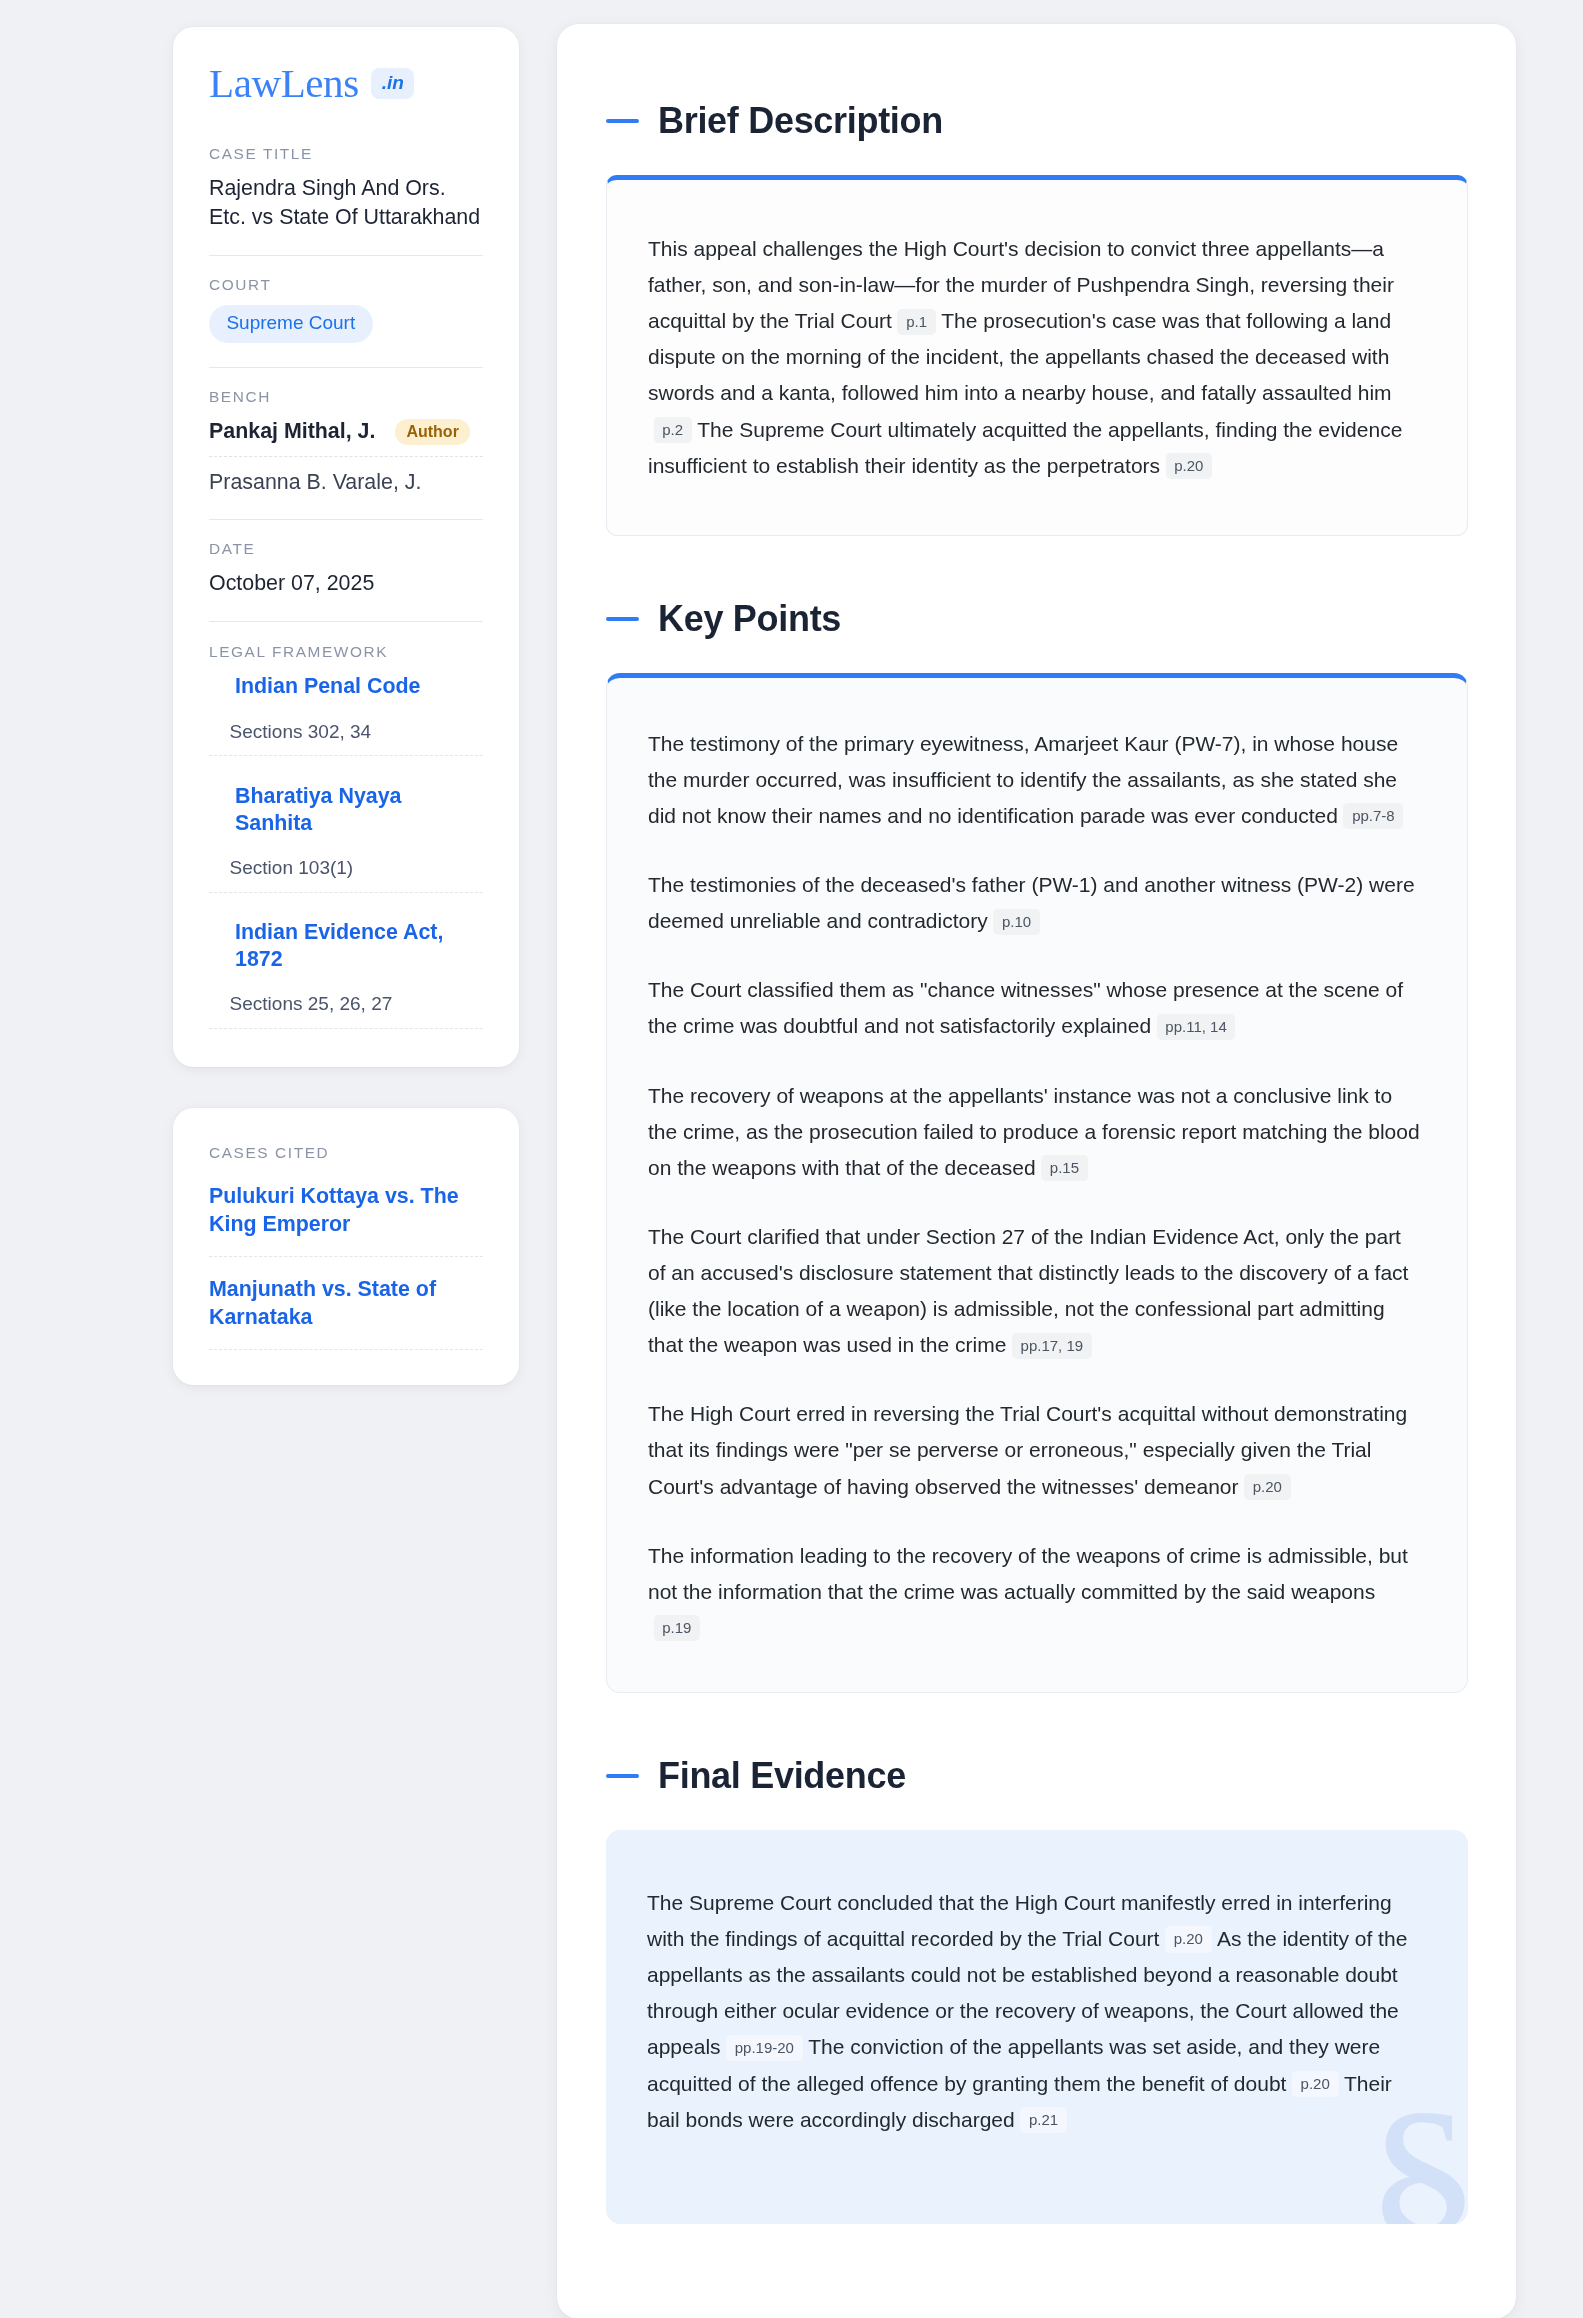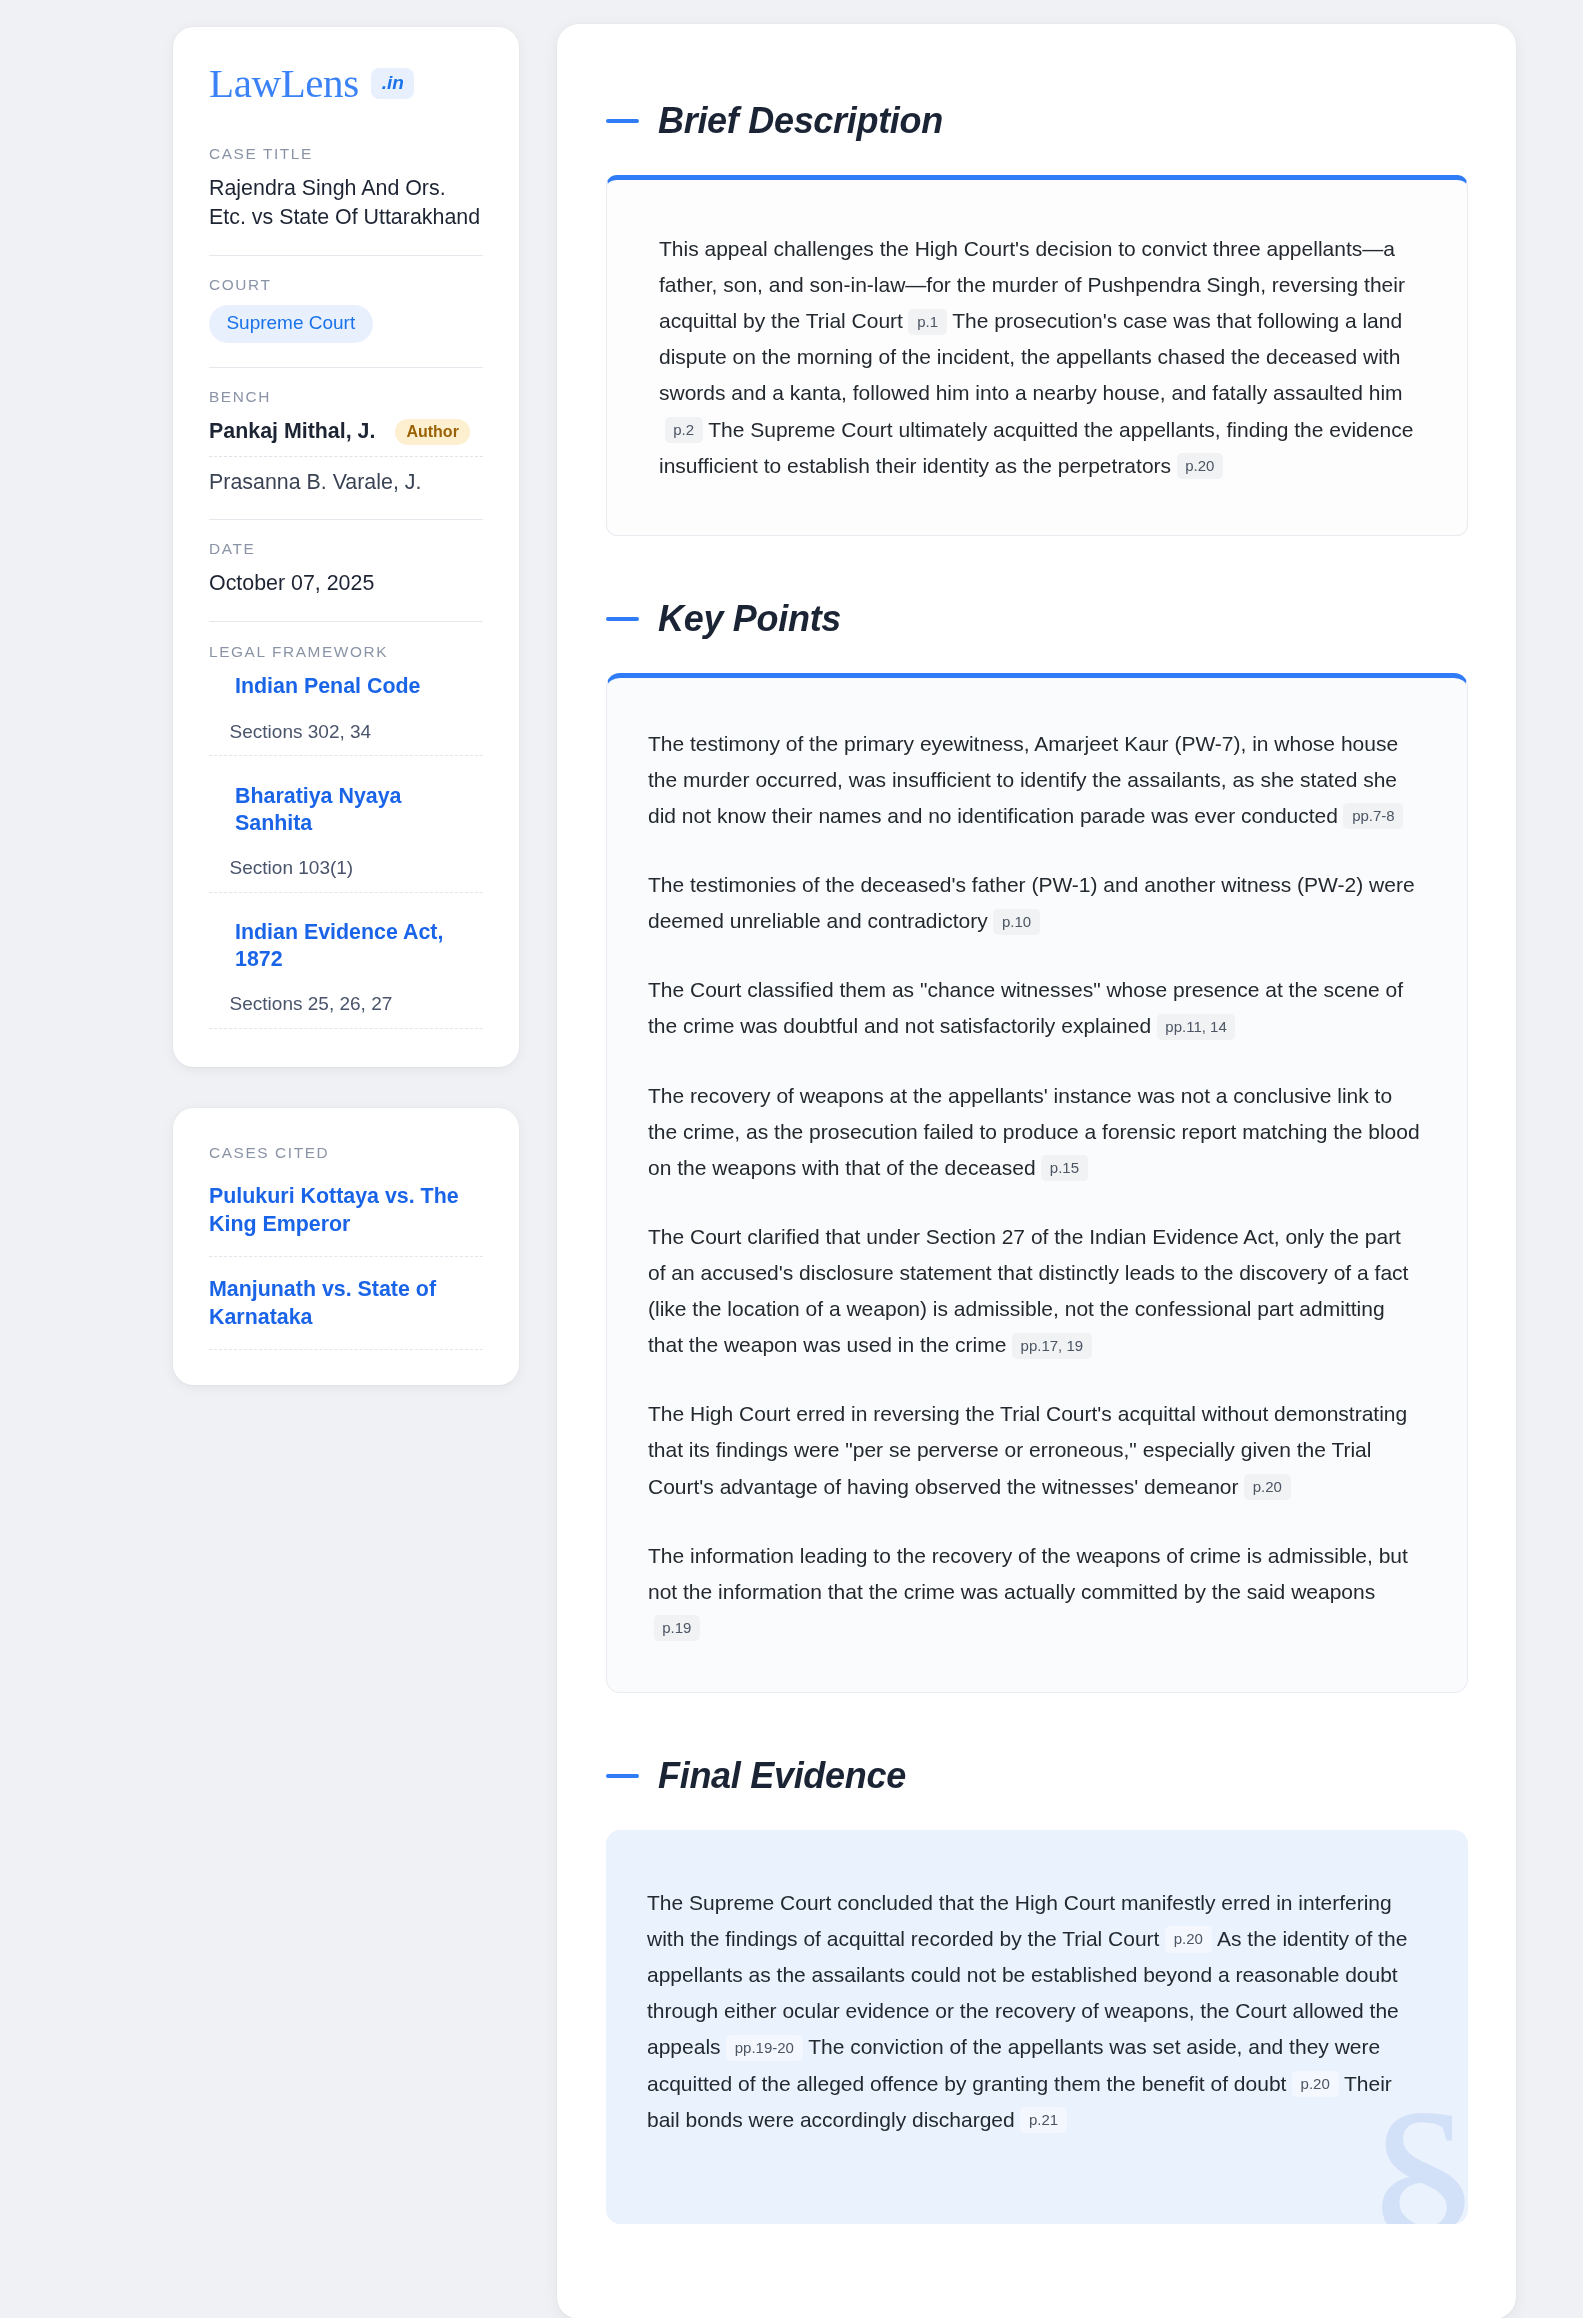"Brief Description" .section-head { font-style: italic -> none }
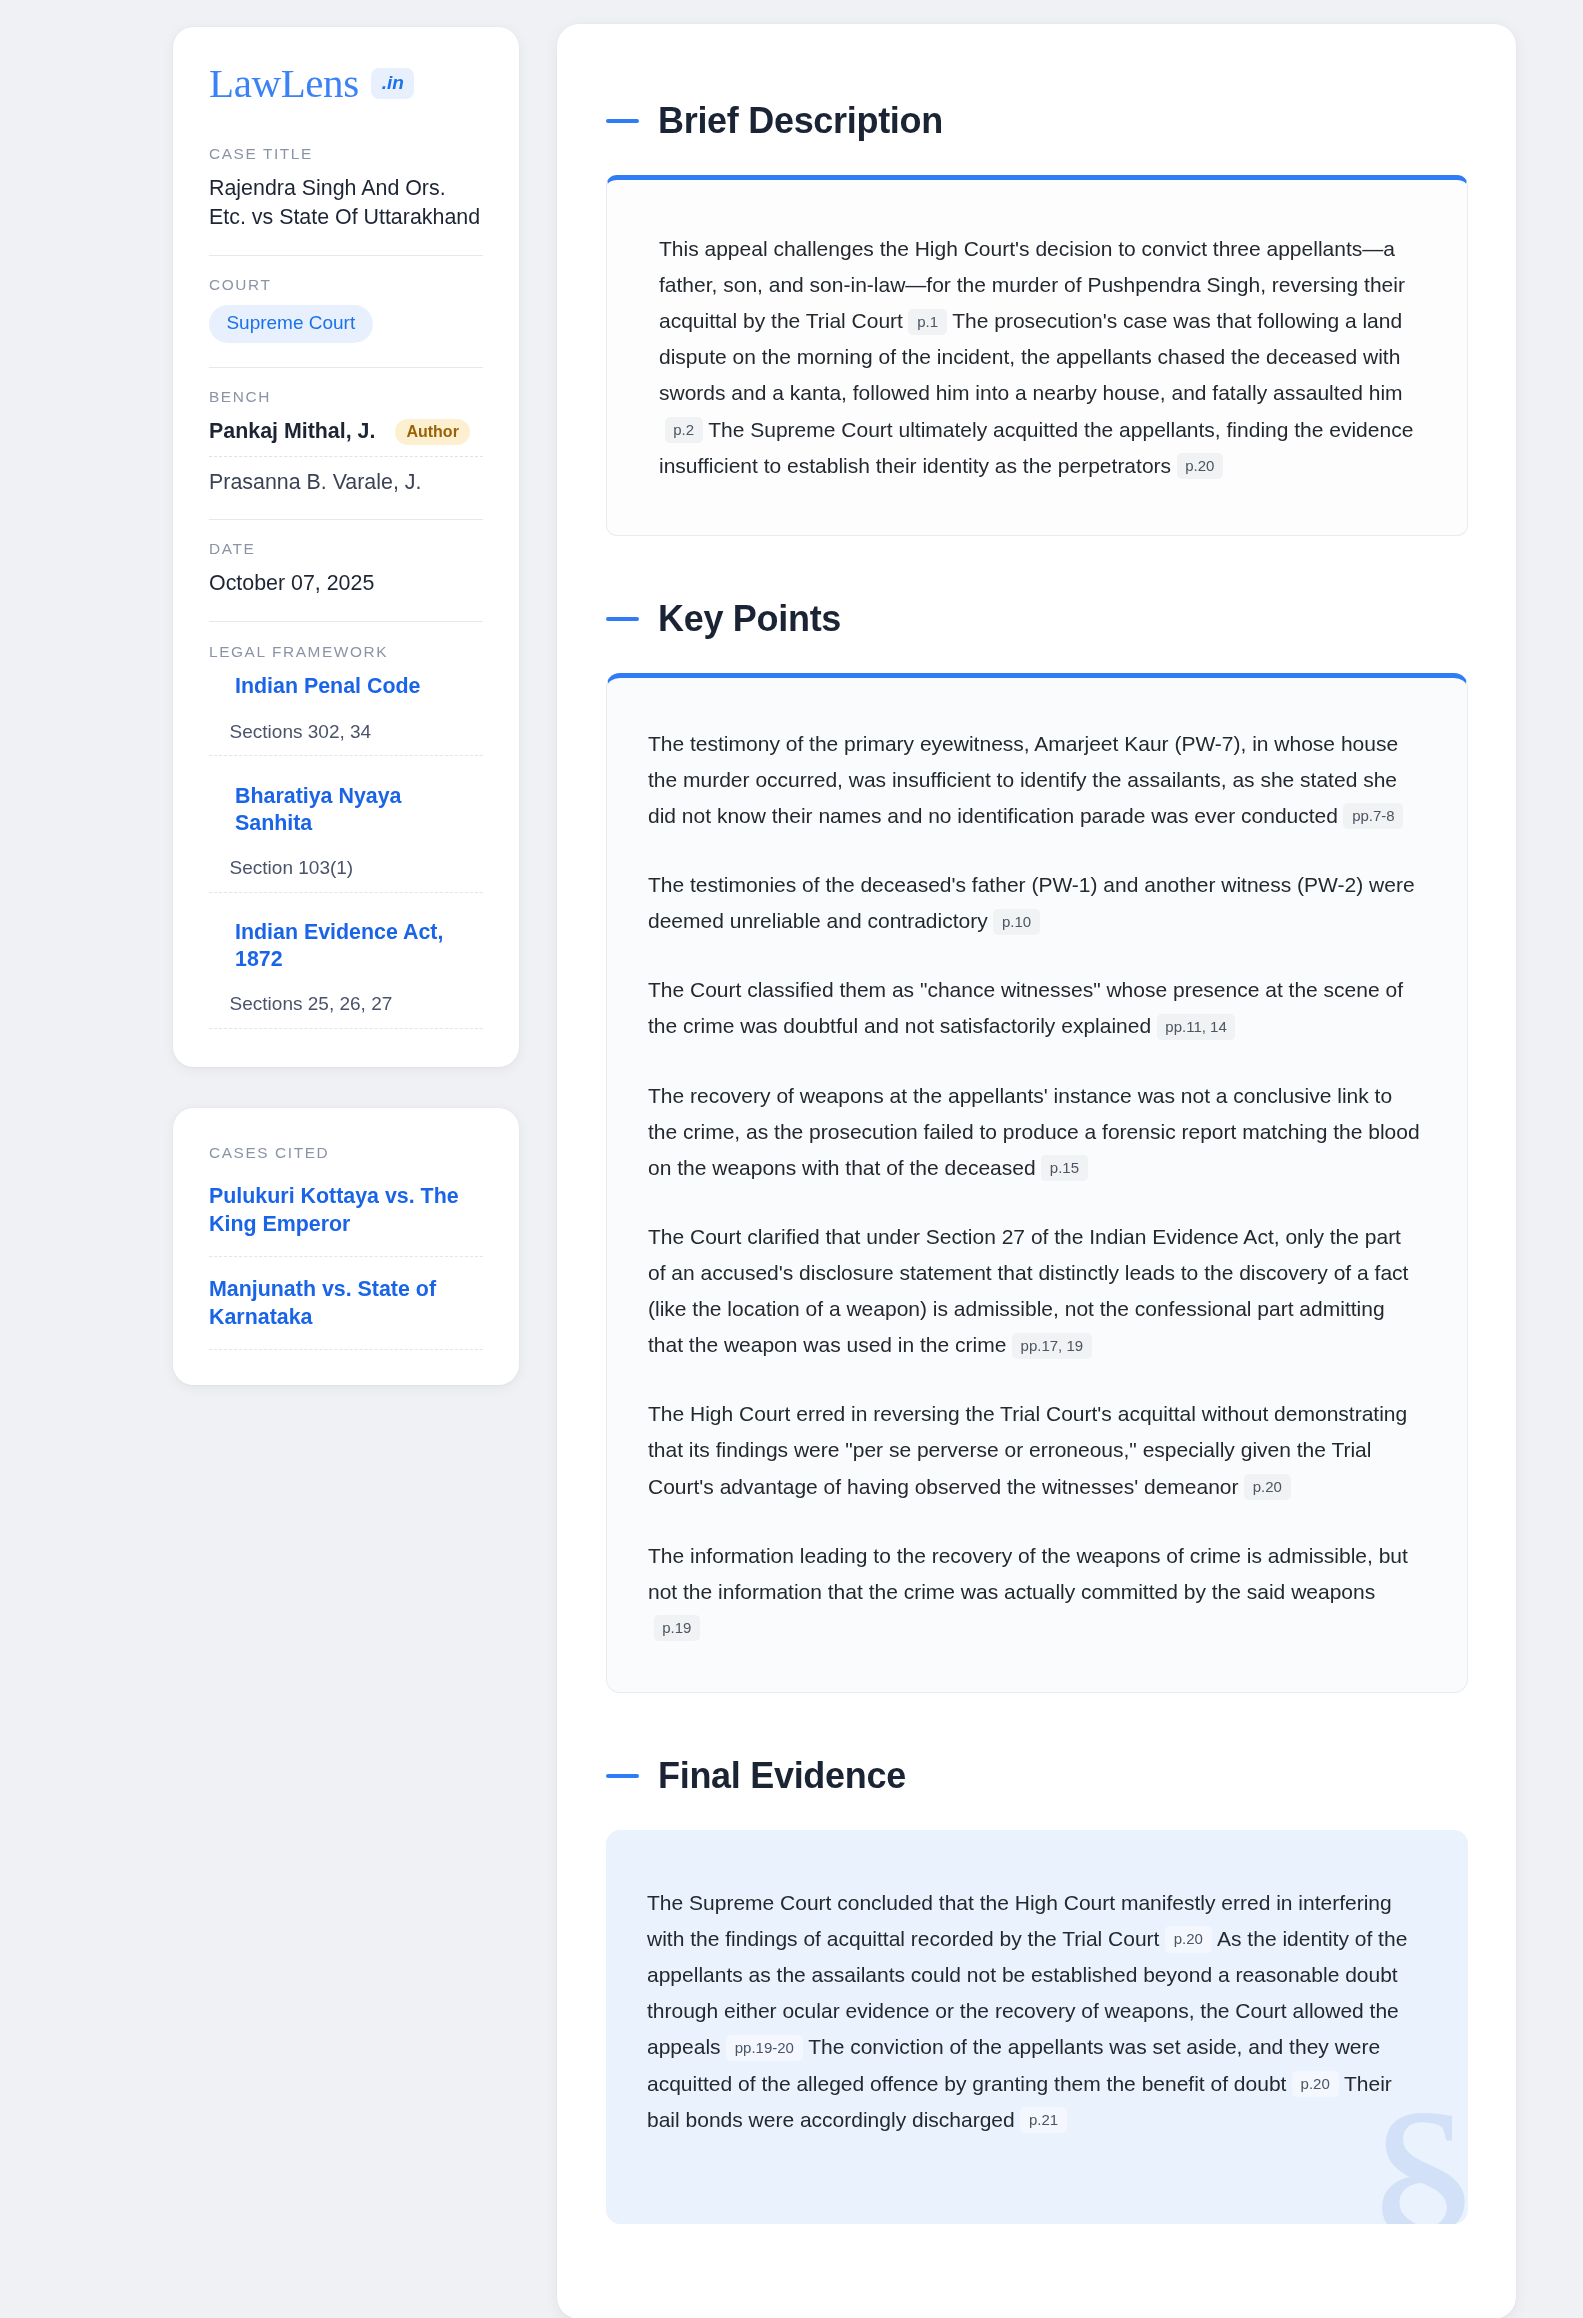"This appeal challenges the High" .card-brief { padding: 51px 44px 51px 52px -> 51px 44px 51px 41px }
